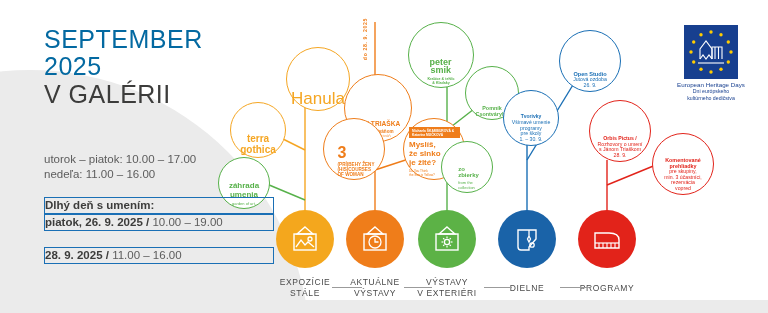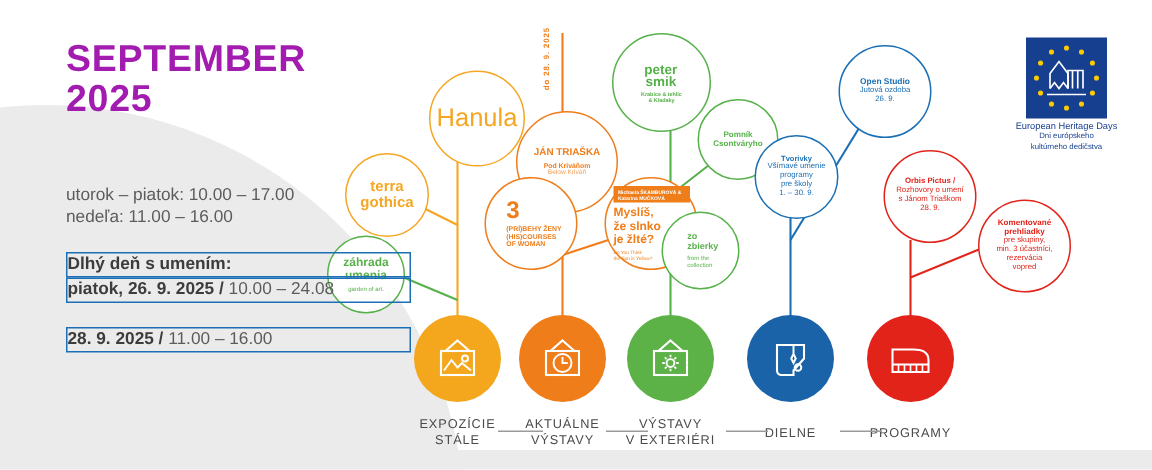"SEPTEMBER" .title-line1,.title-line2 { color: #a21caf -> #0369a1; font-weight: bold -> normal }
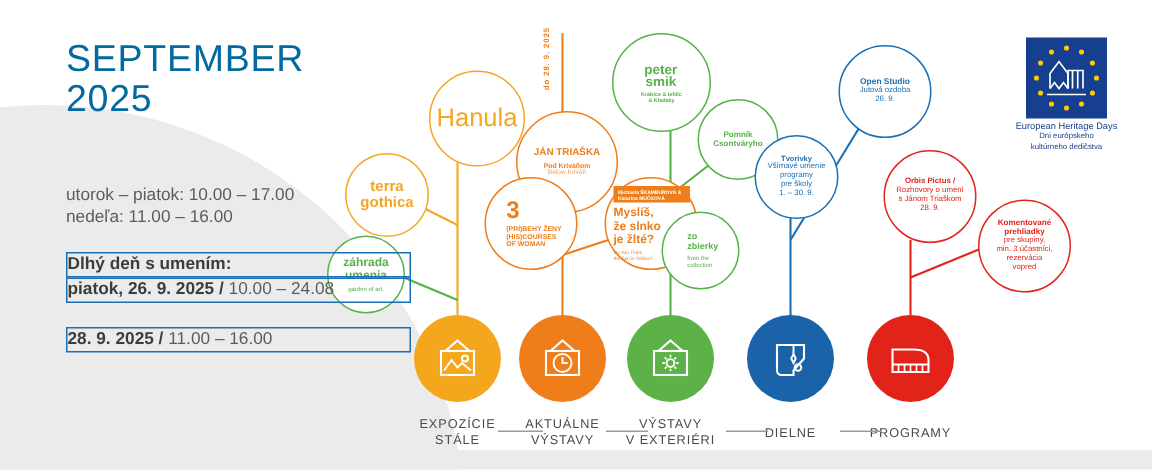"peter" .bub { align-items: center -> flex-end }
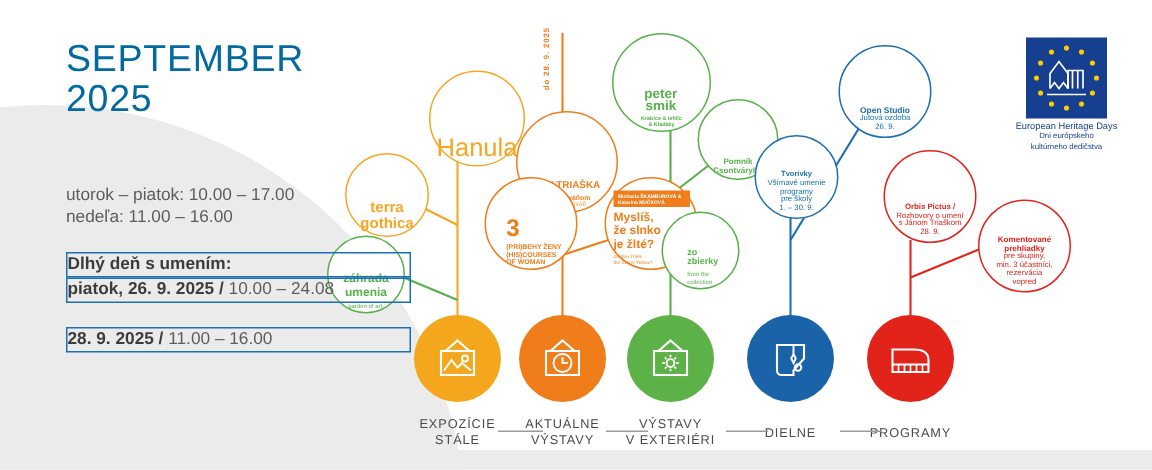"V GALÉRII" div.title-line3 { html: none -> <div>V GALÉRII</div> }
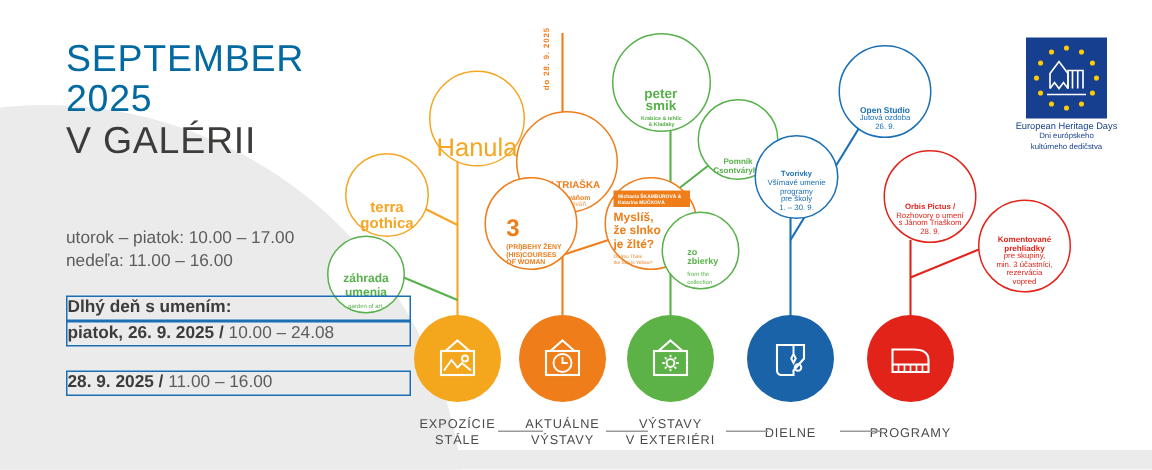"10.00 – 24.08" span.thin { text: 24.08 -> 19.00 }
